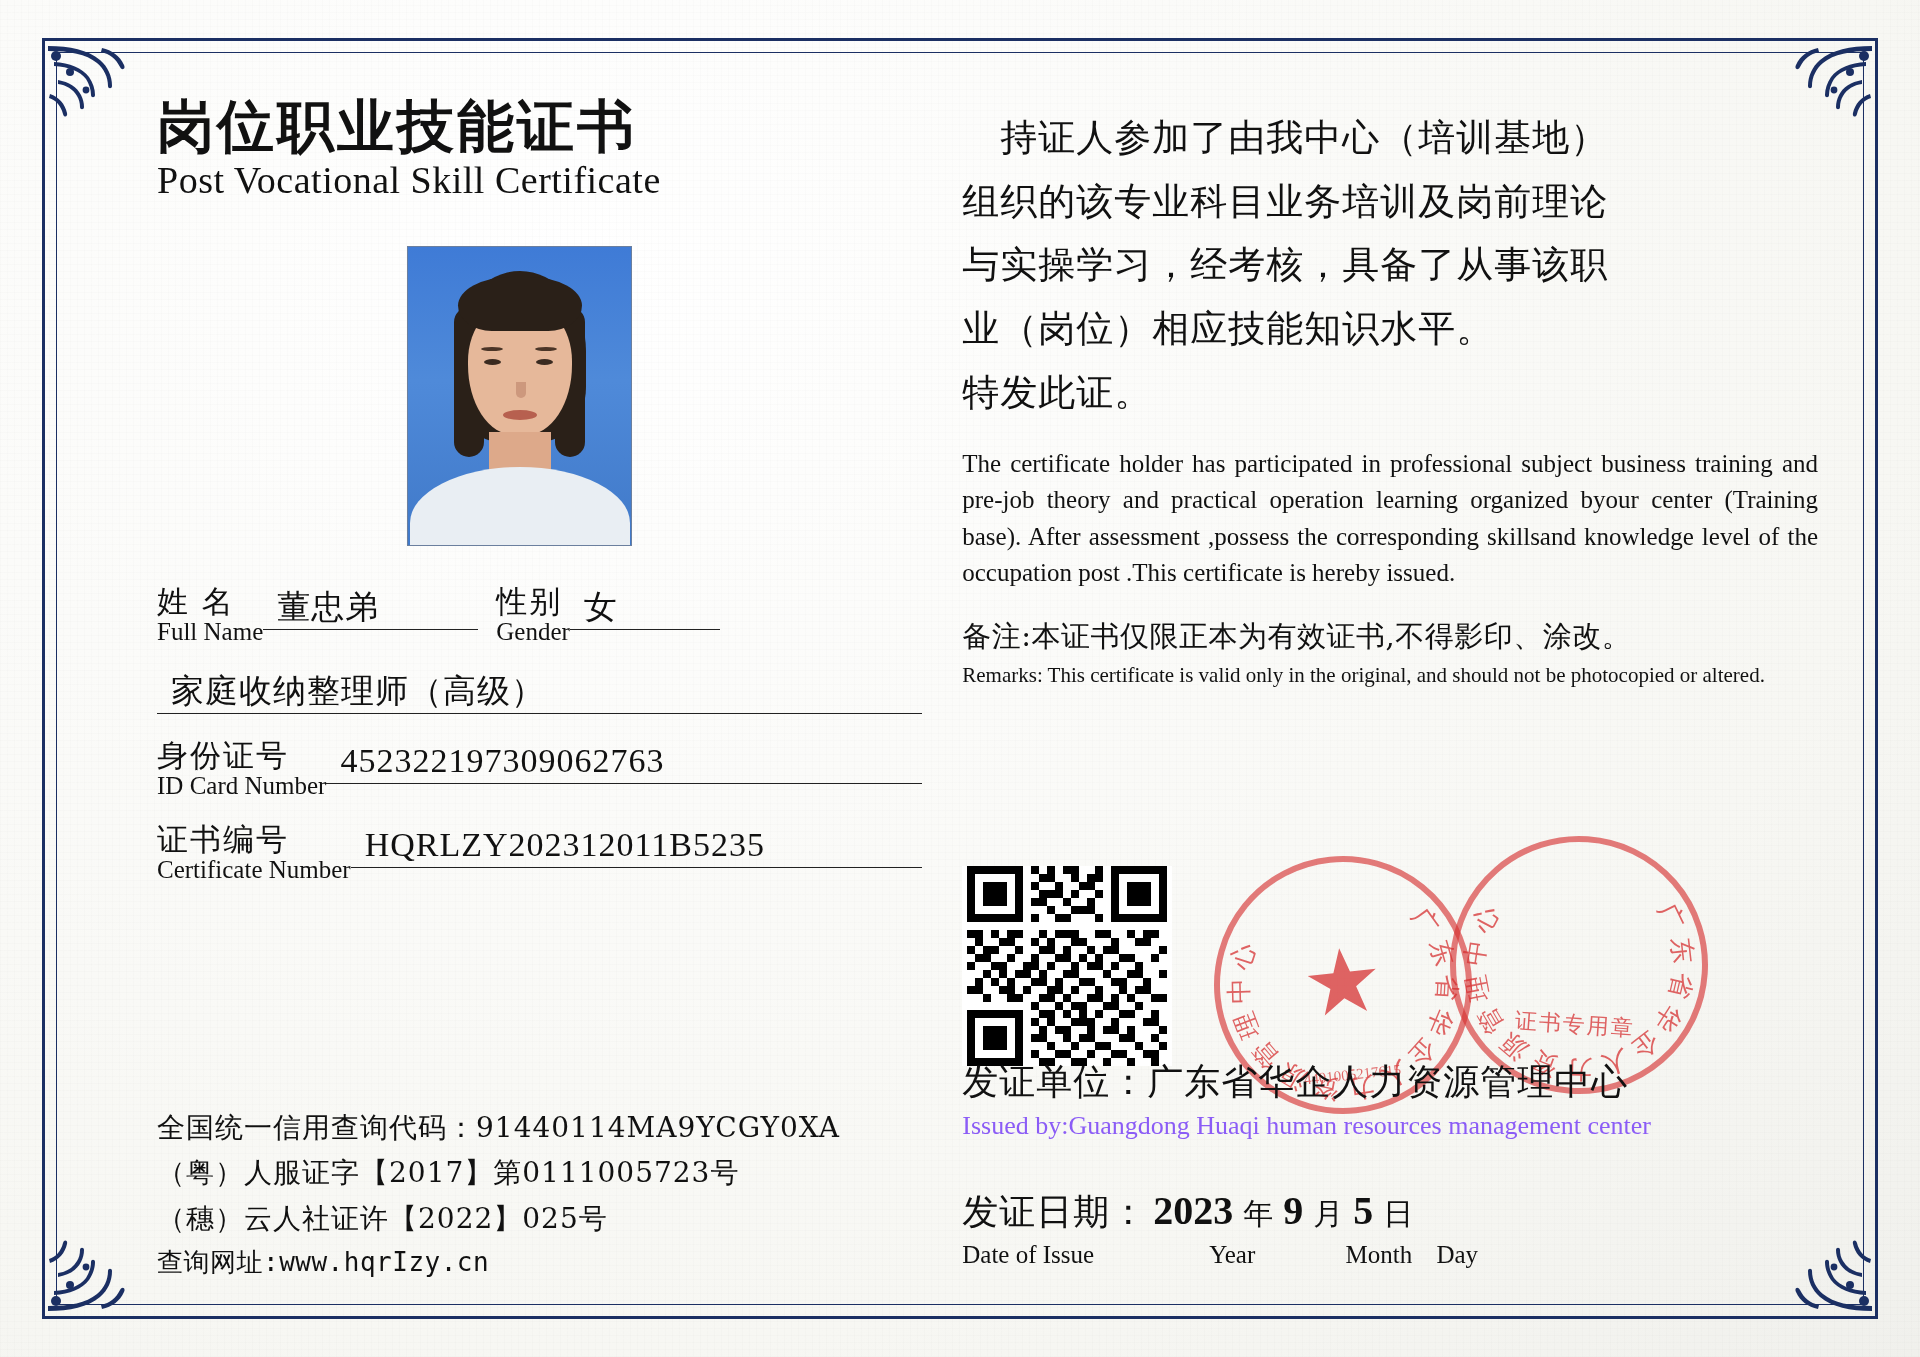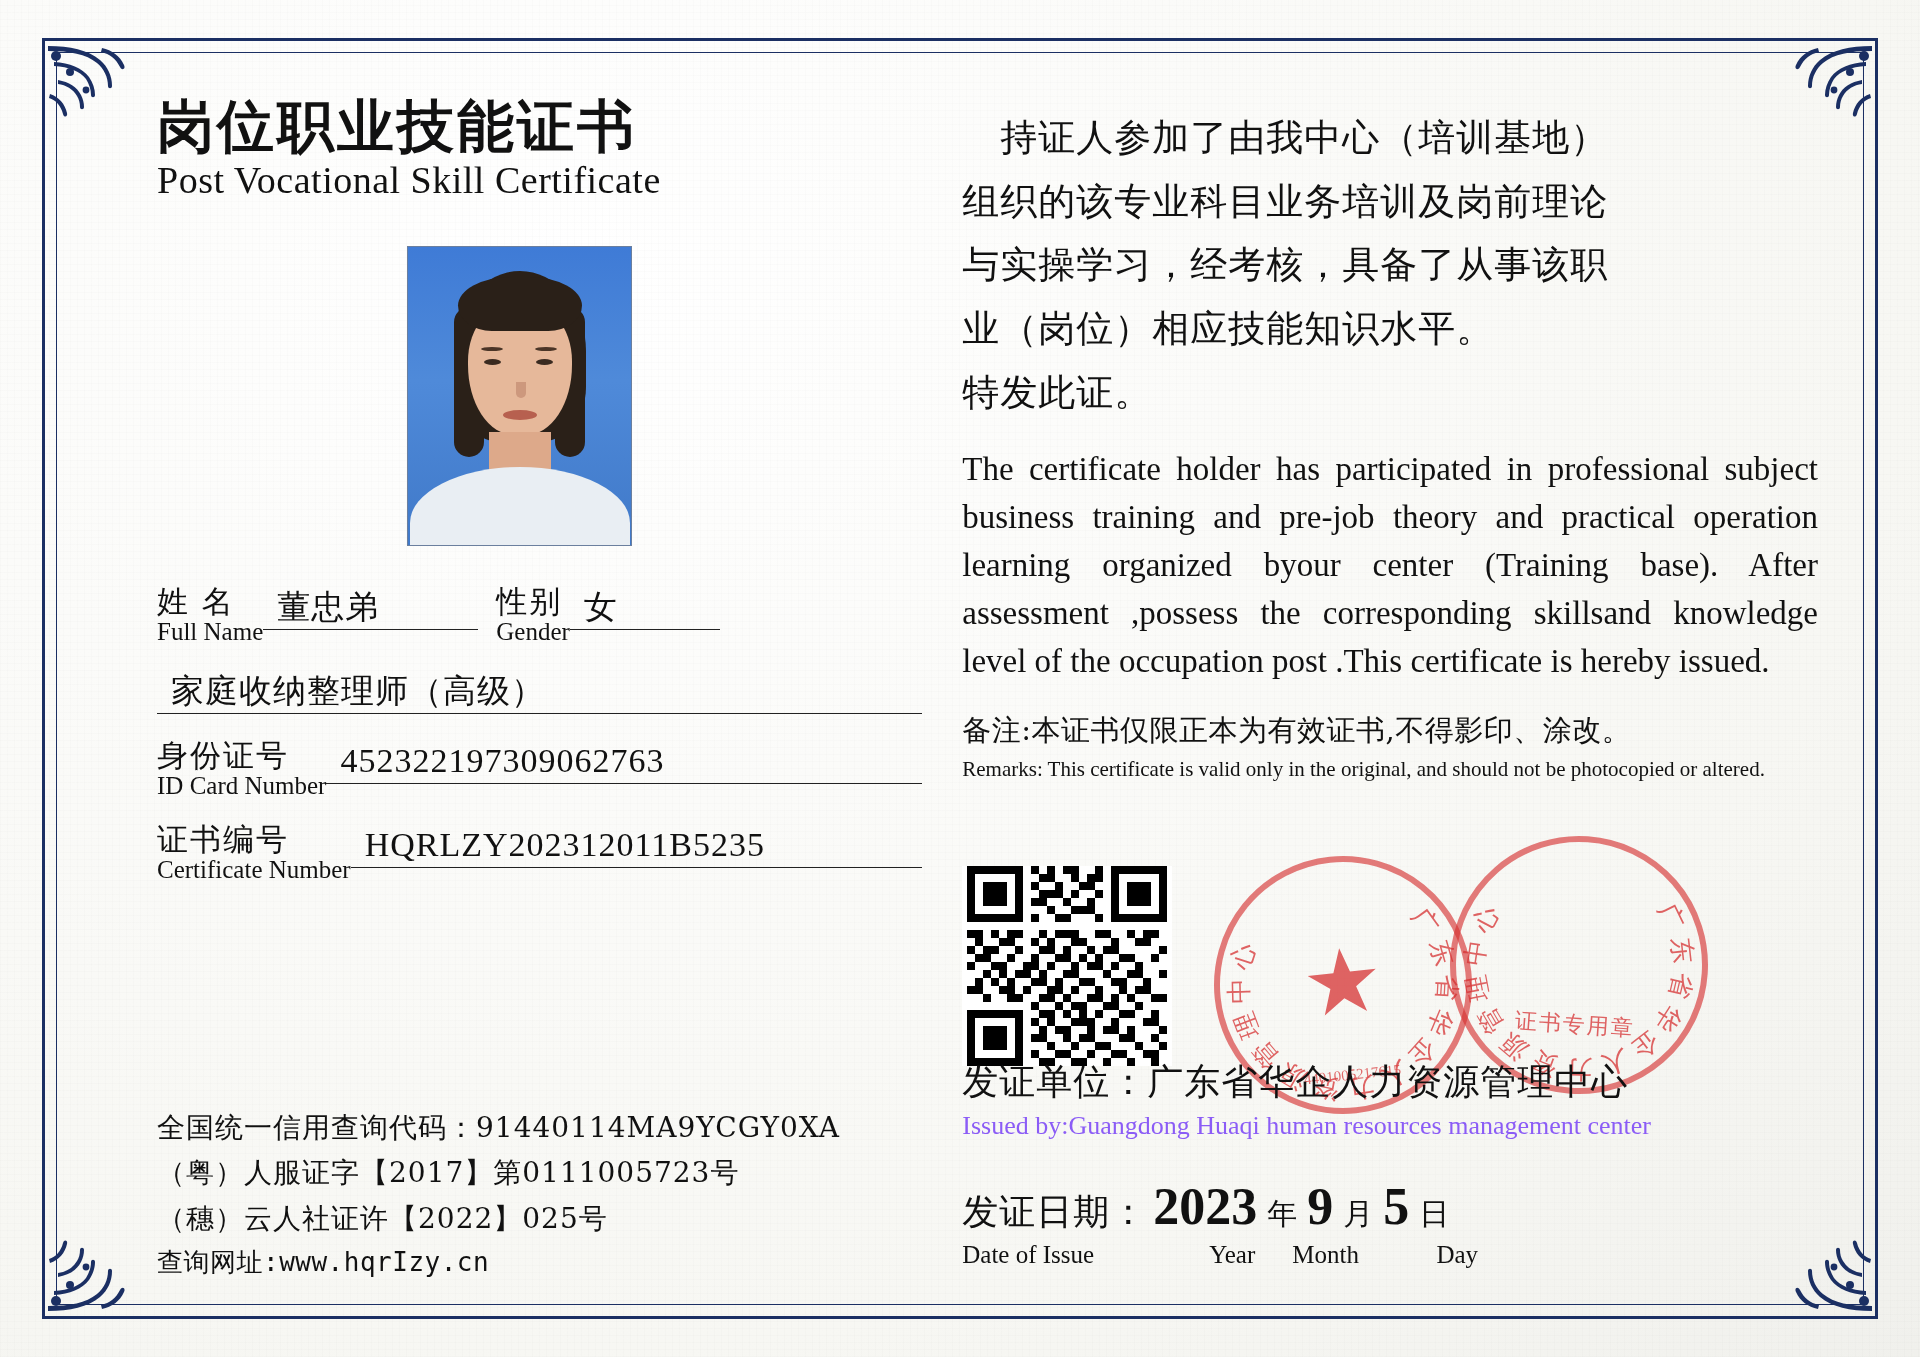"The certificate holder has participated" .body-en { font-size: 33px -> 25px }
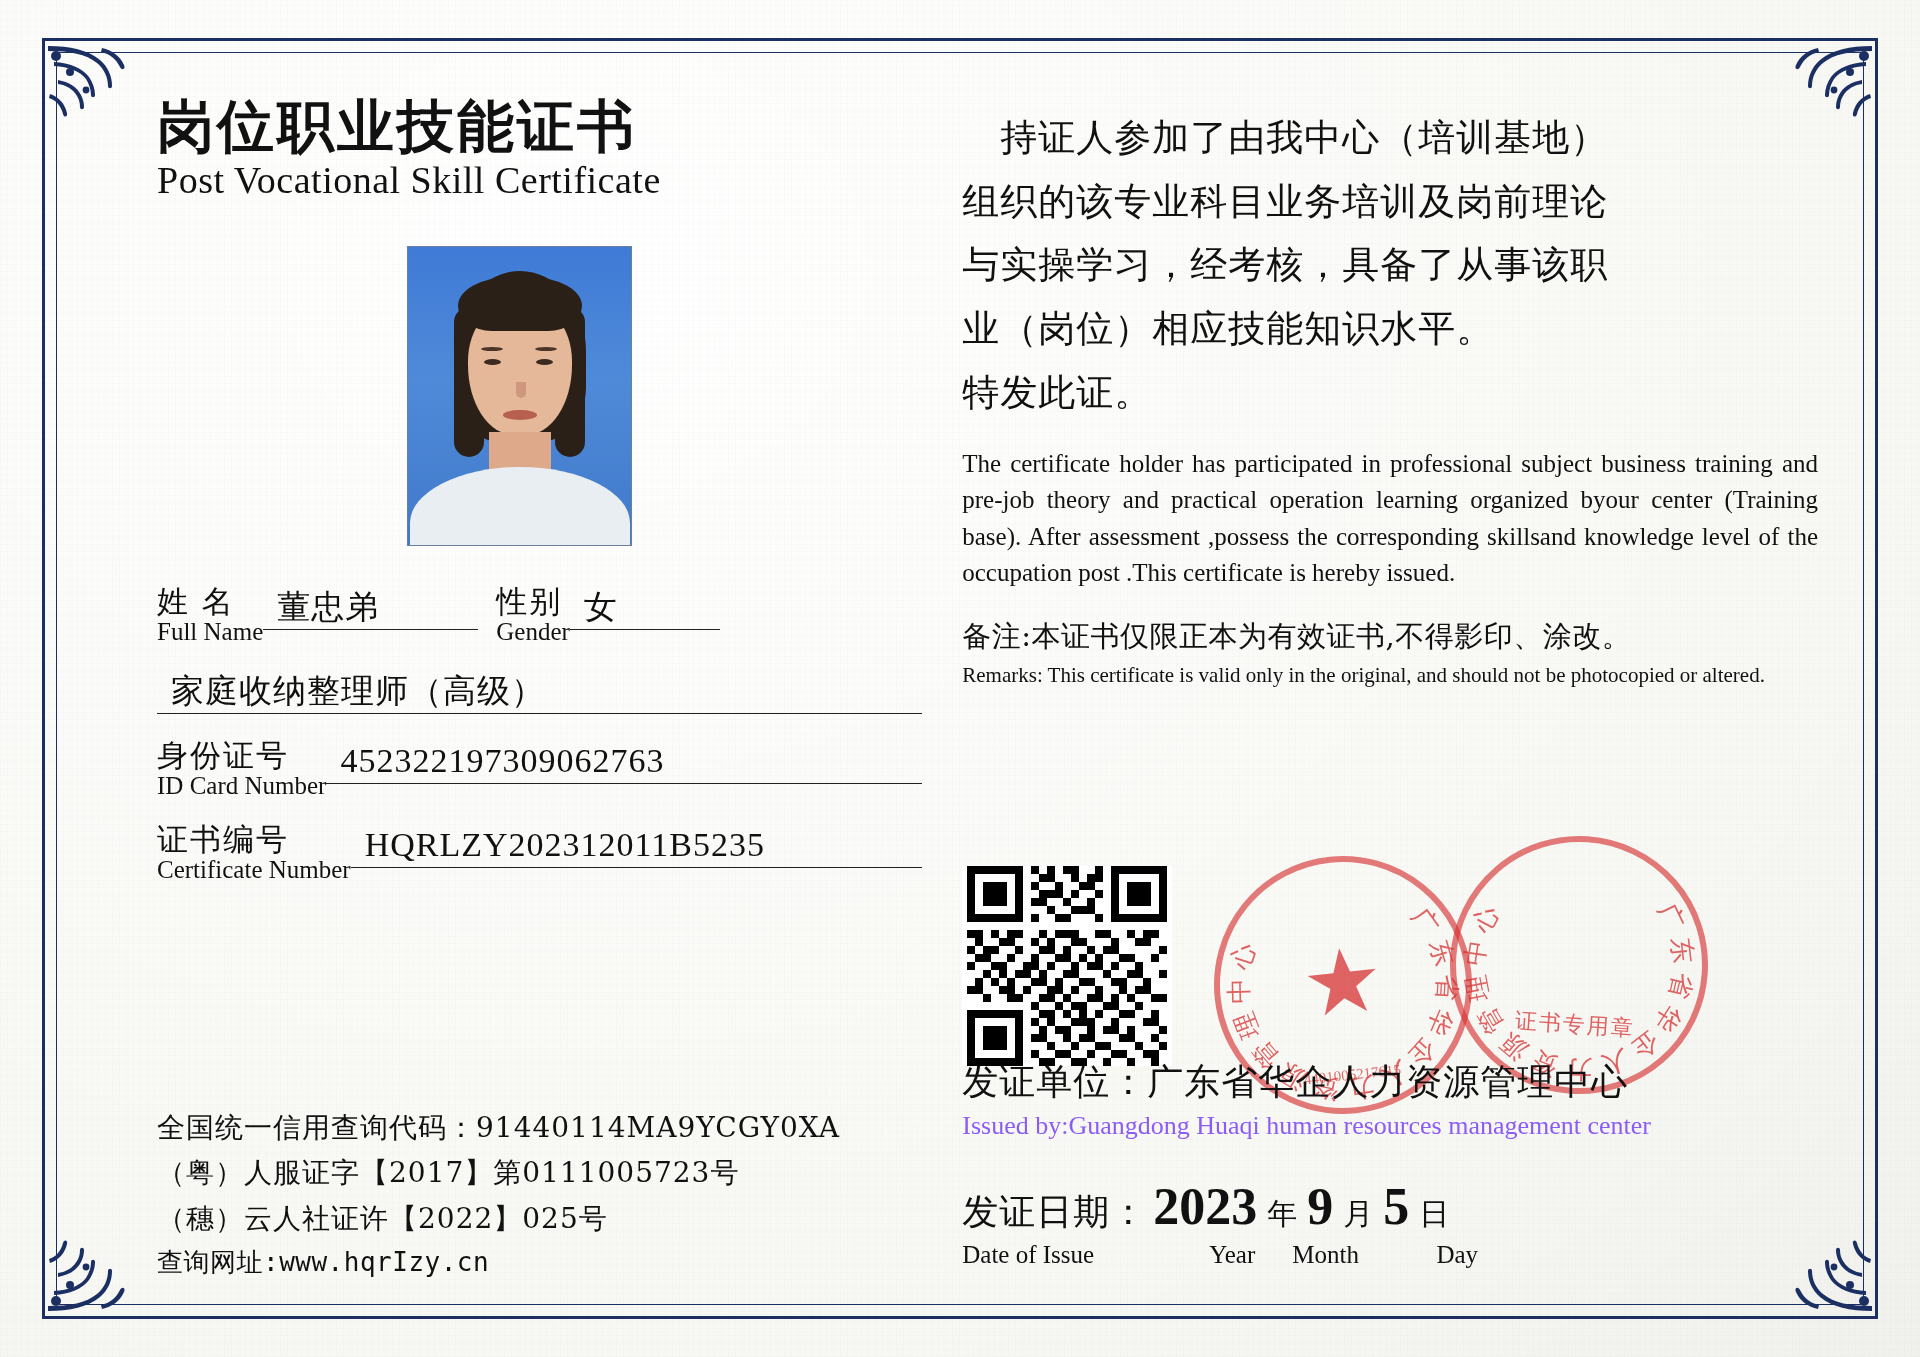"2023" .date-val { font-size: 52px -> 40px }
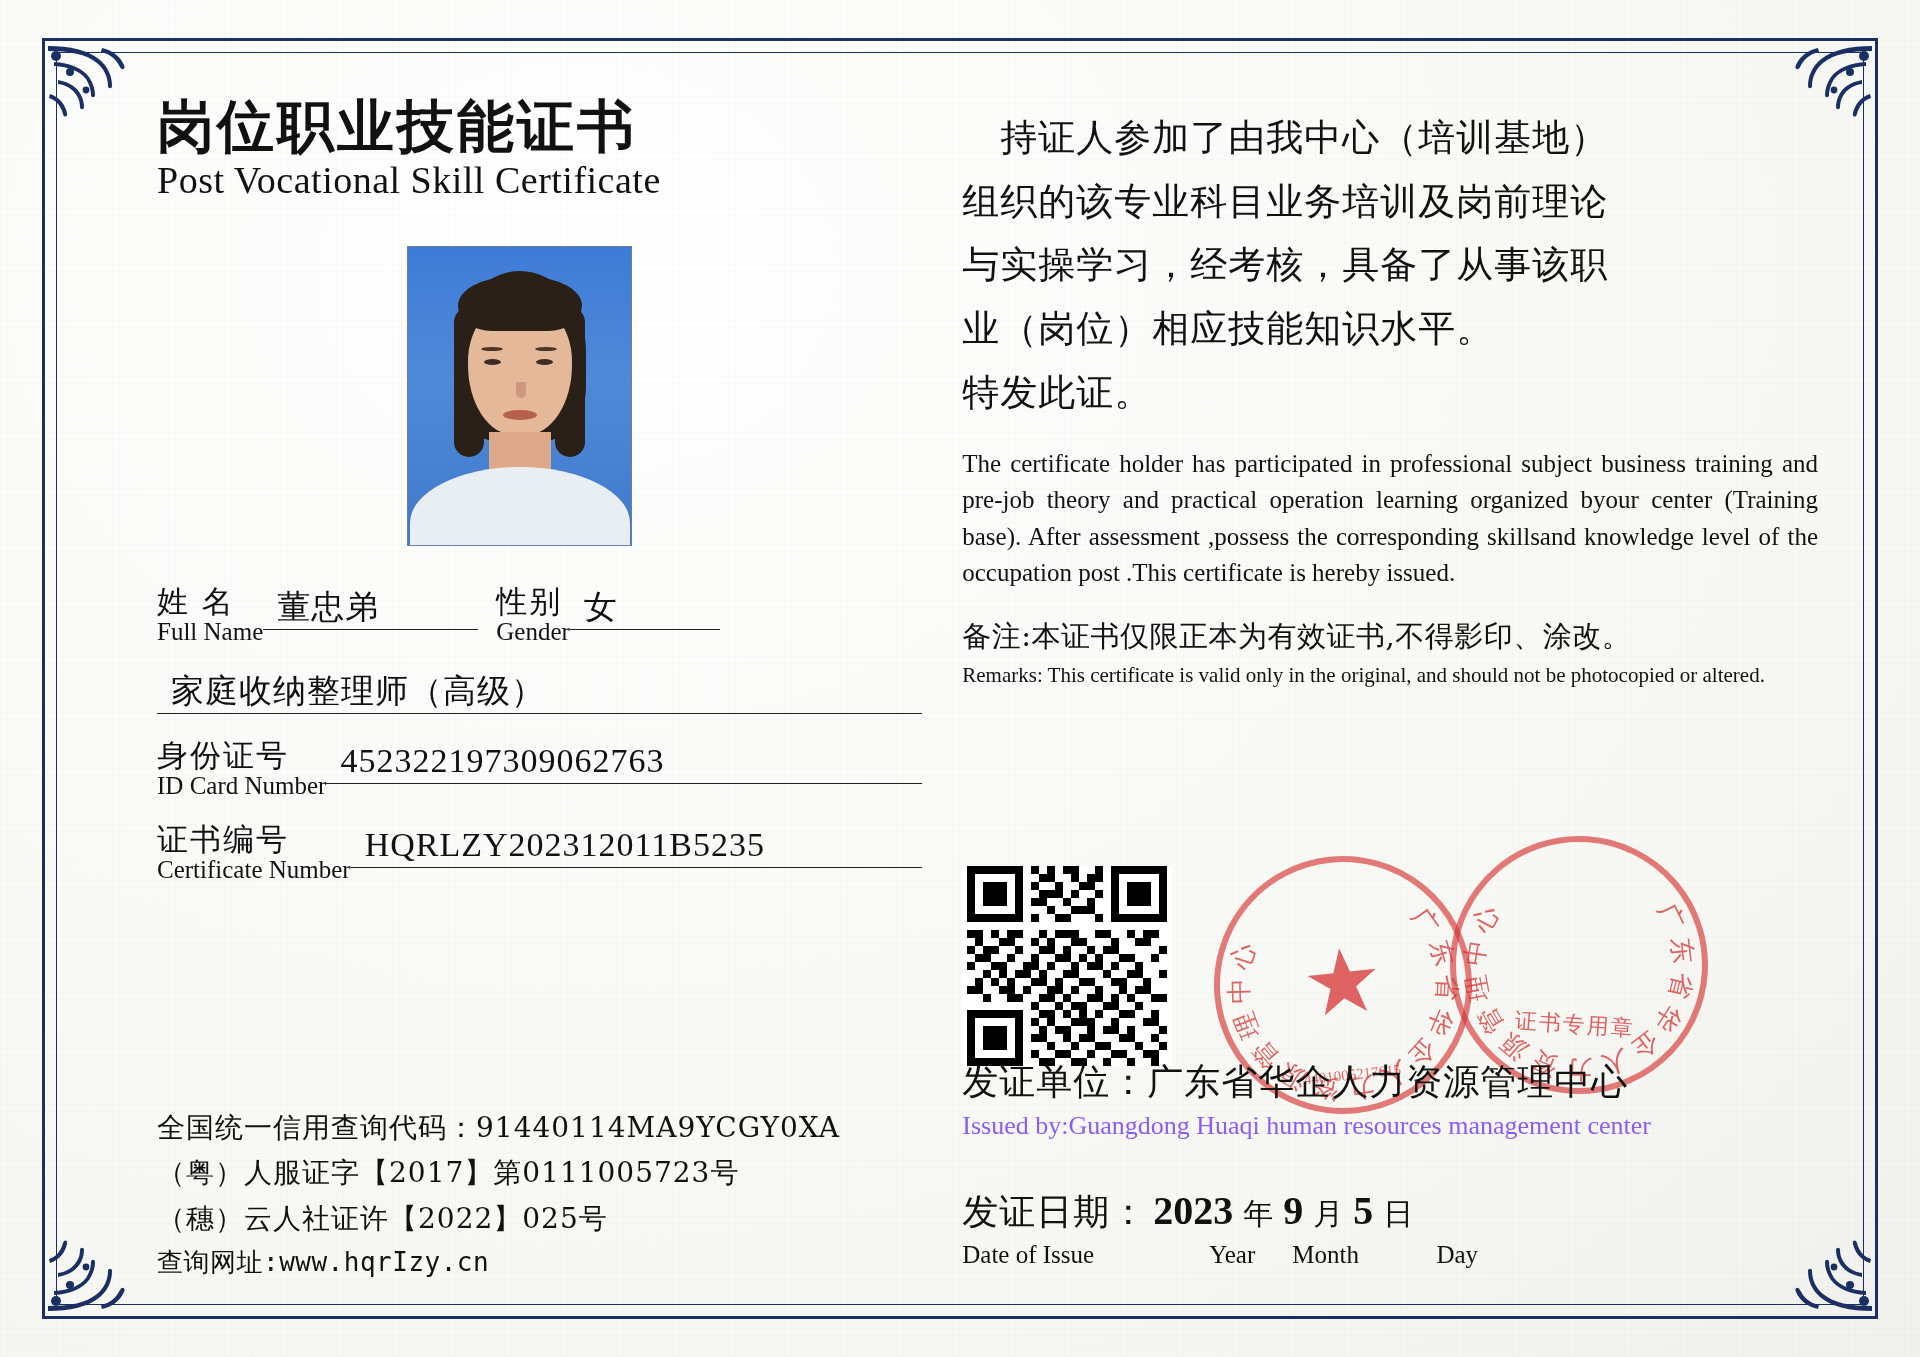"Month" .date-en-row .mo { text-align: left -> right }
